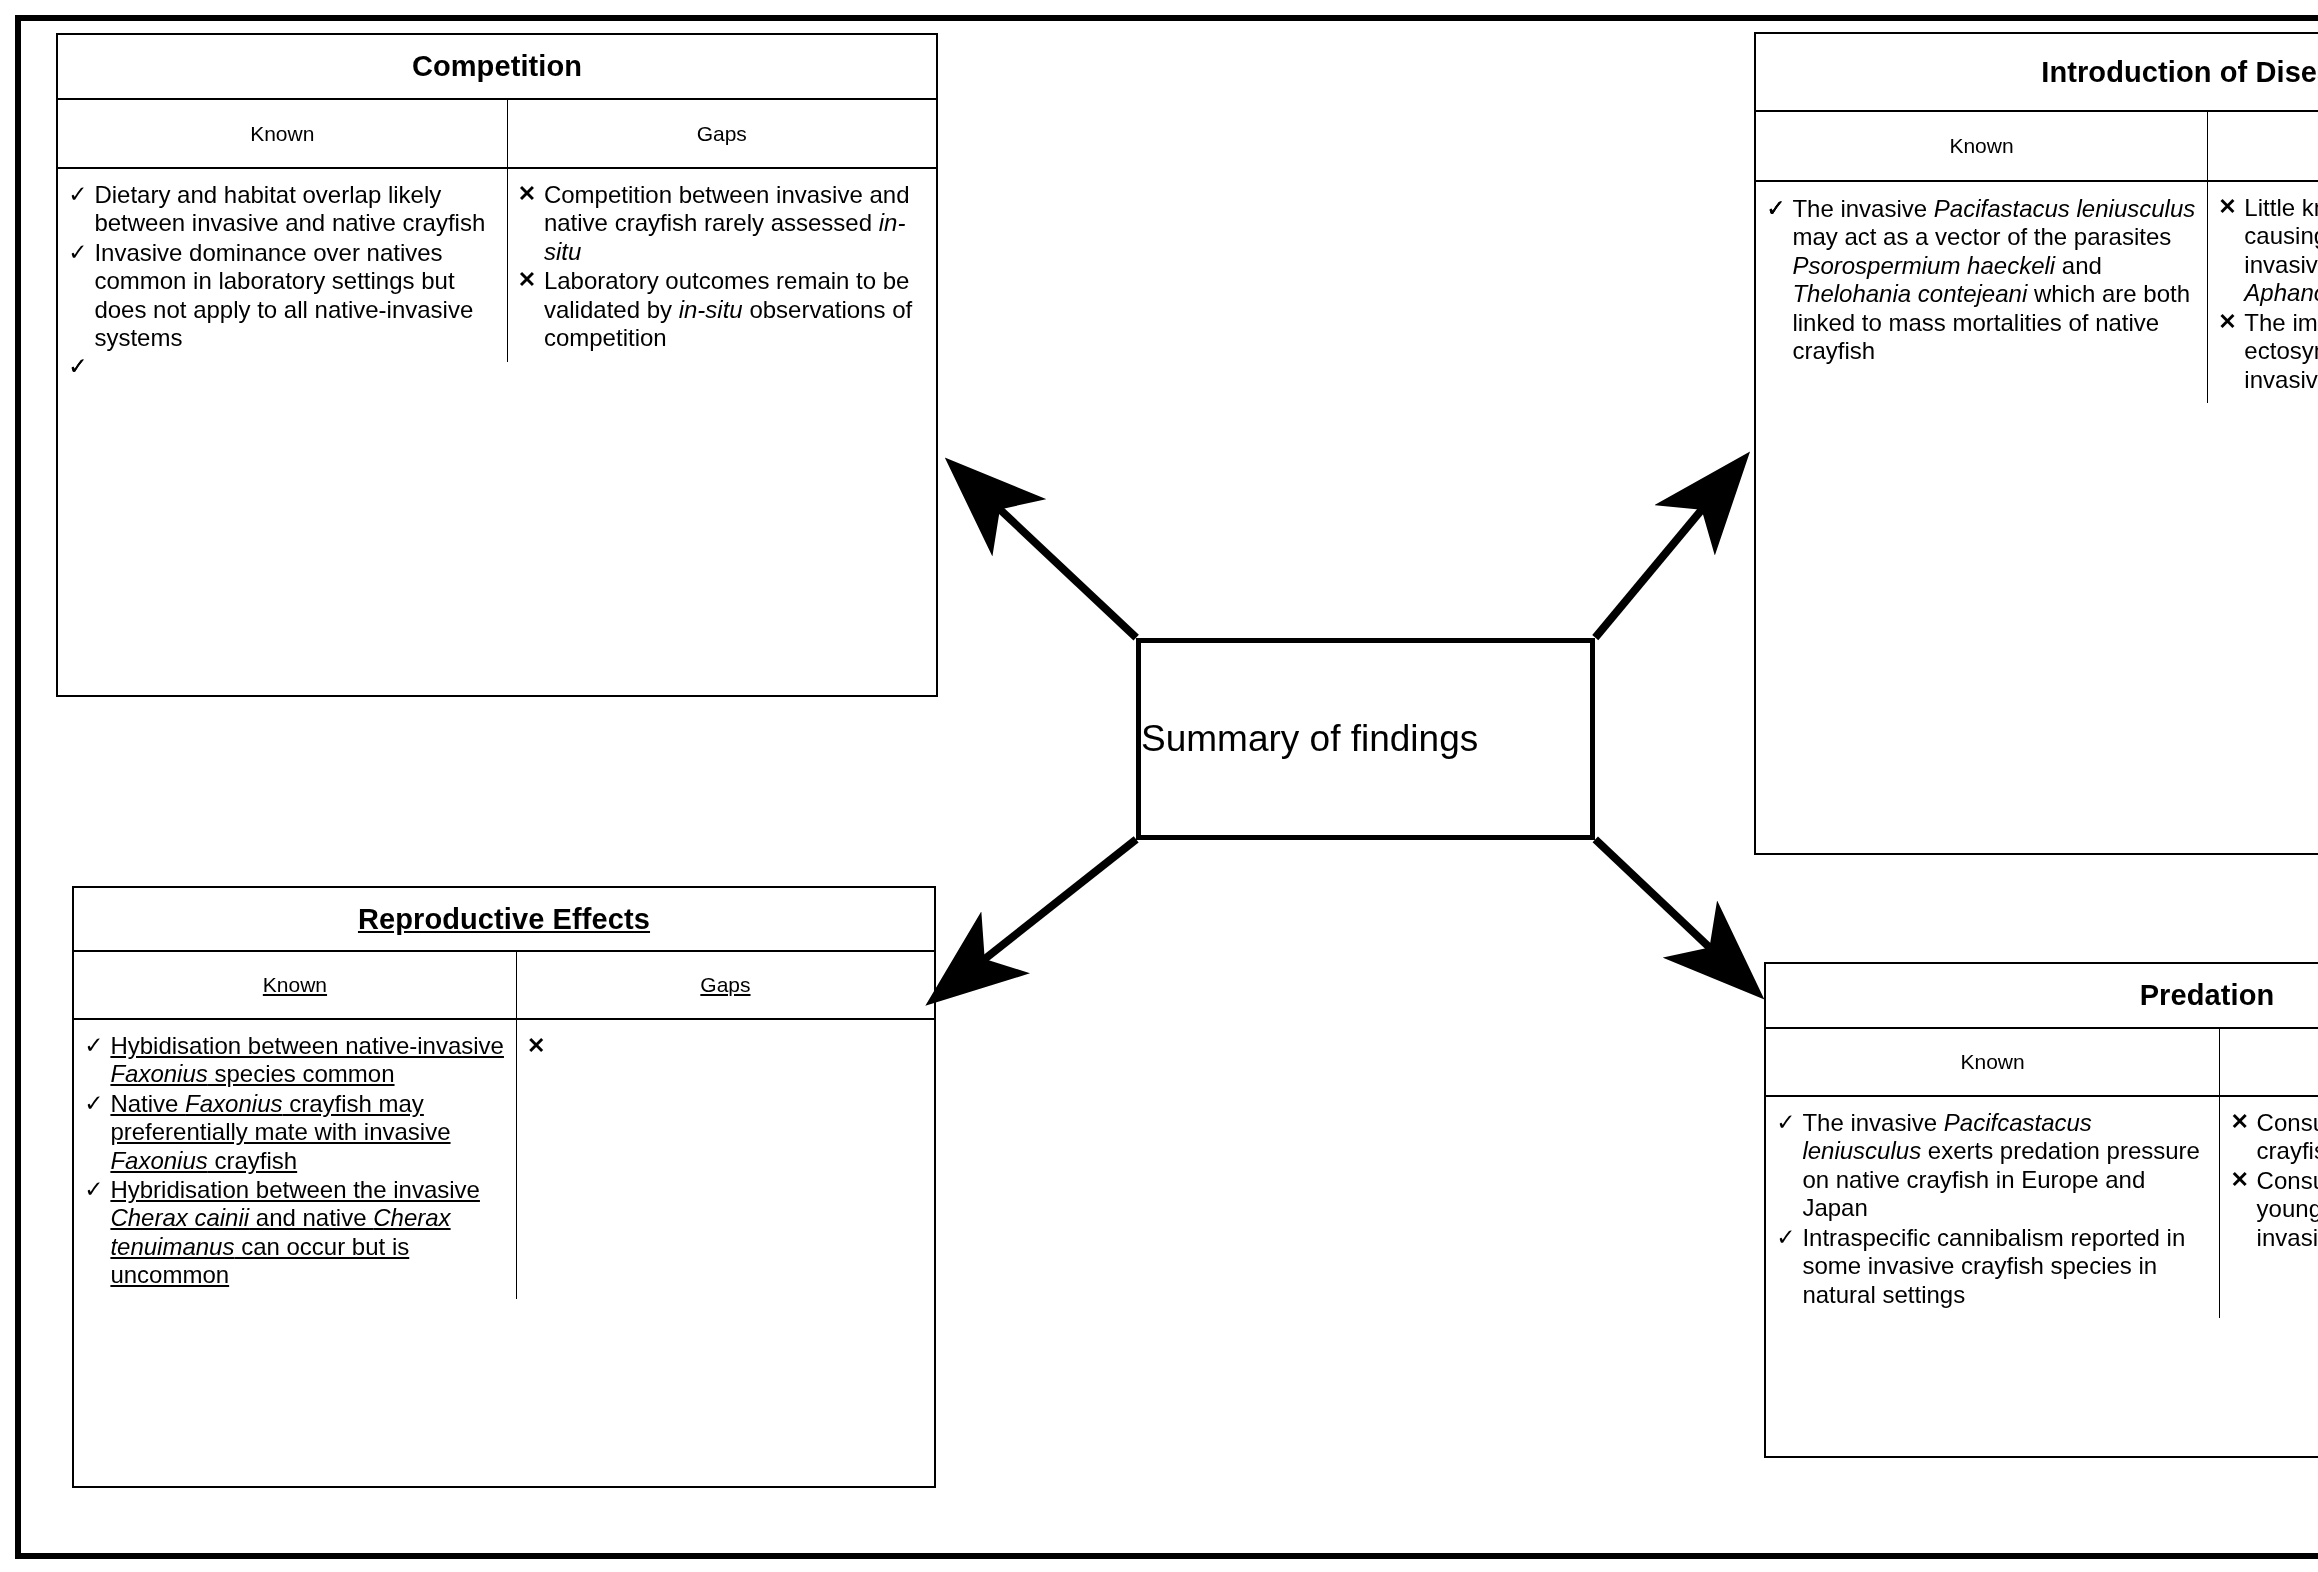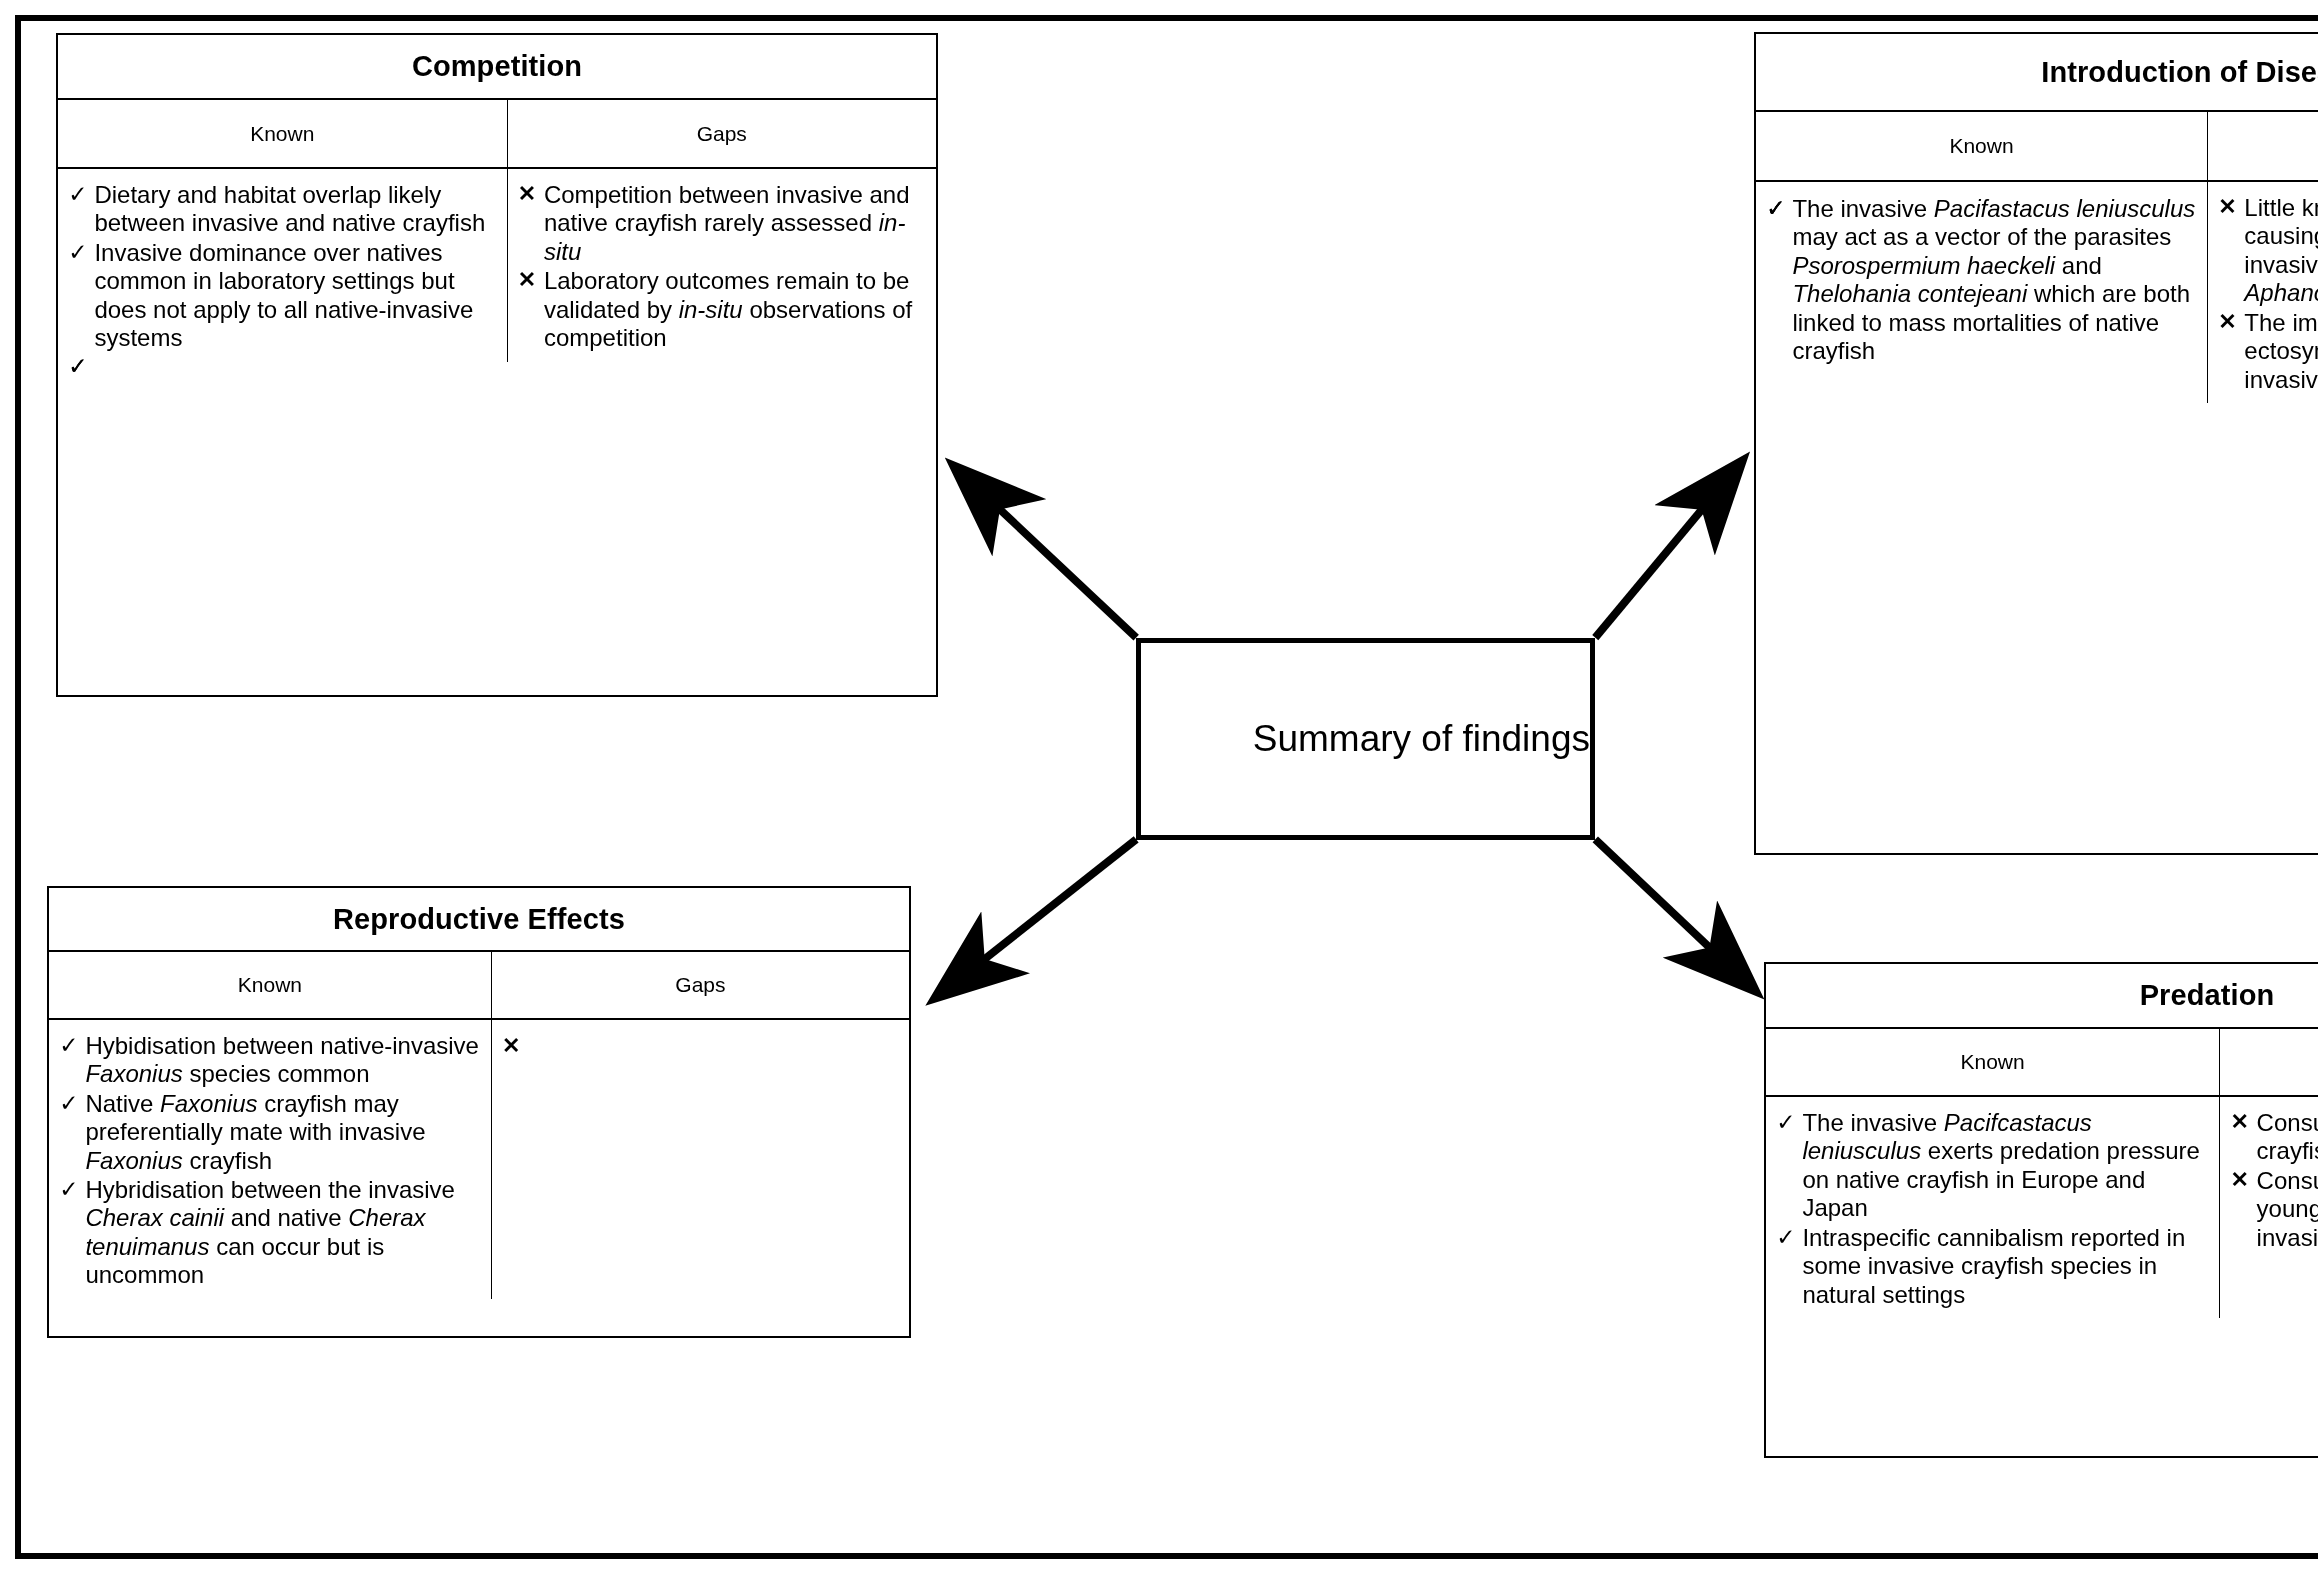"Summary of findings" #center-node { justify-content: flex-end -> flex-start }
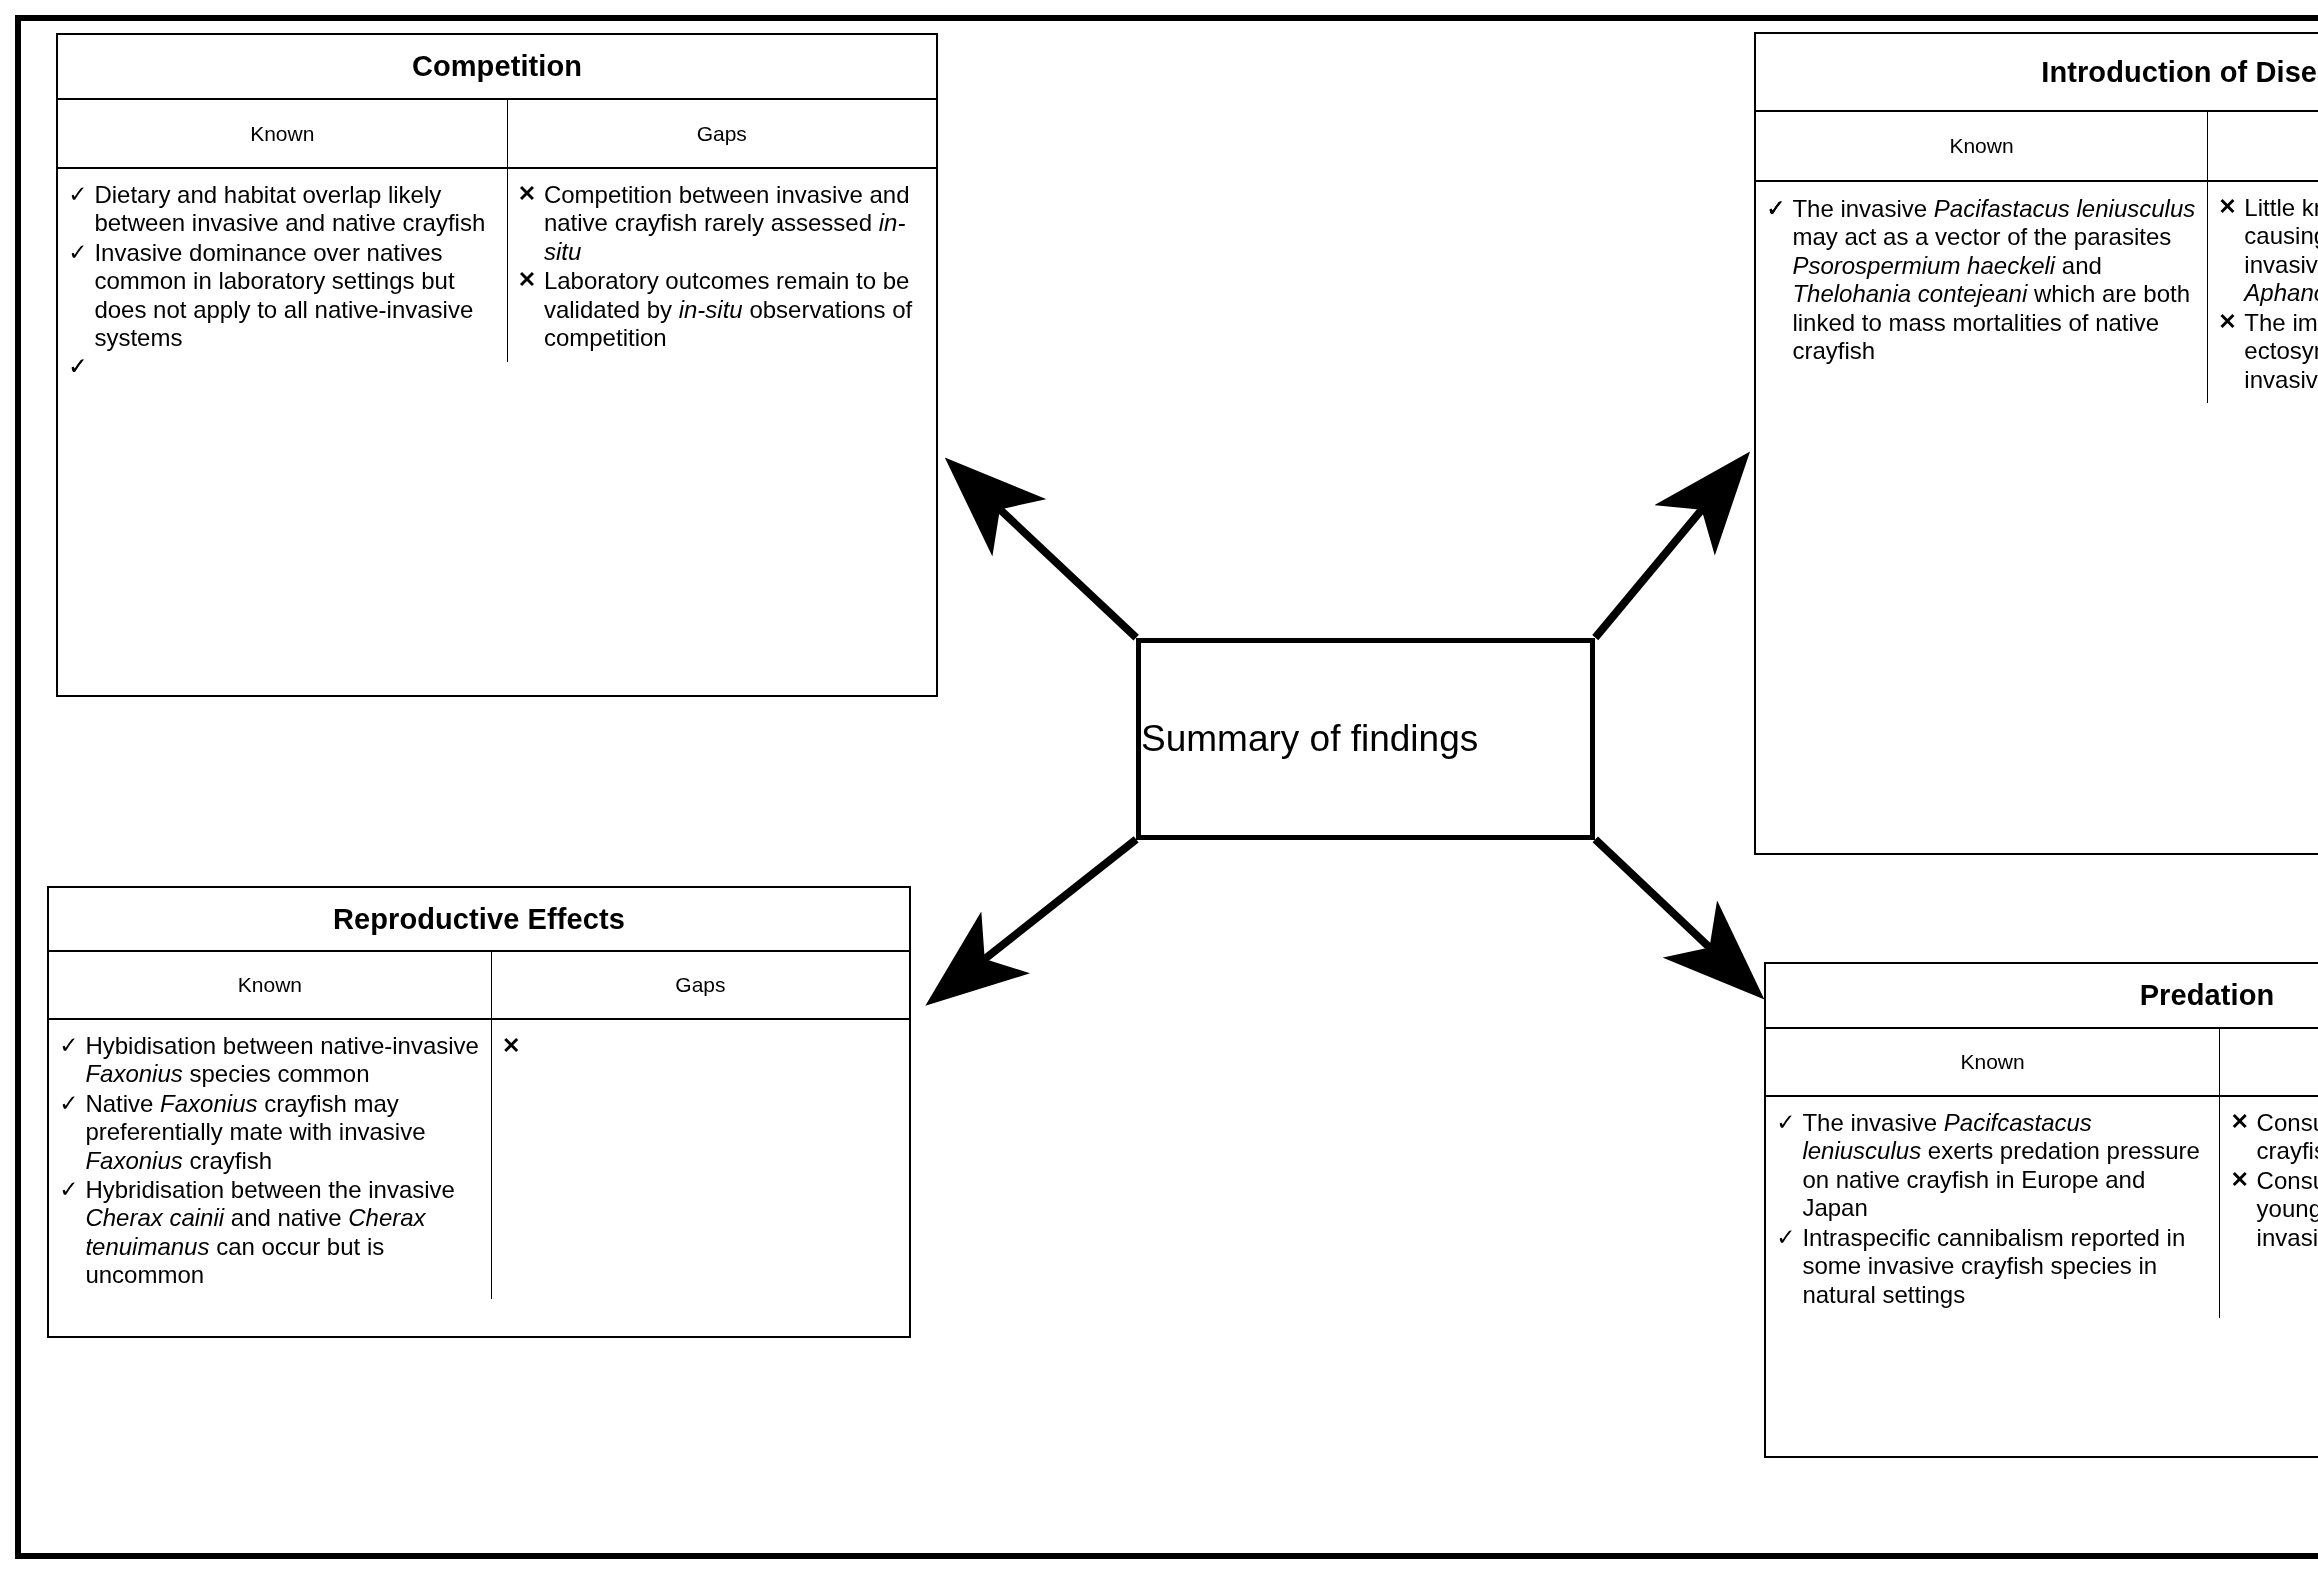"Reproductive Effects" #box-reproductive { height: 452px -> 602px; left: 47px -> 72px; text-decoration: none -> underline }
